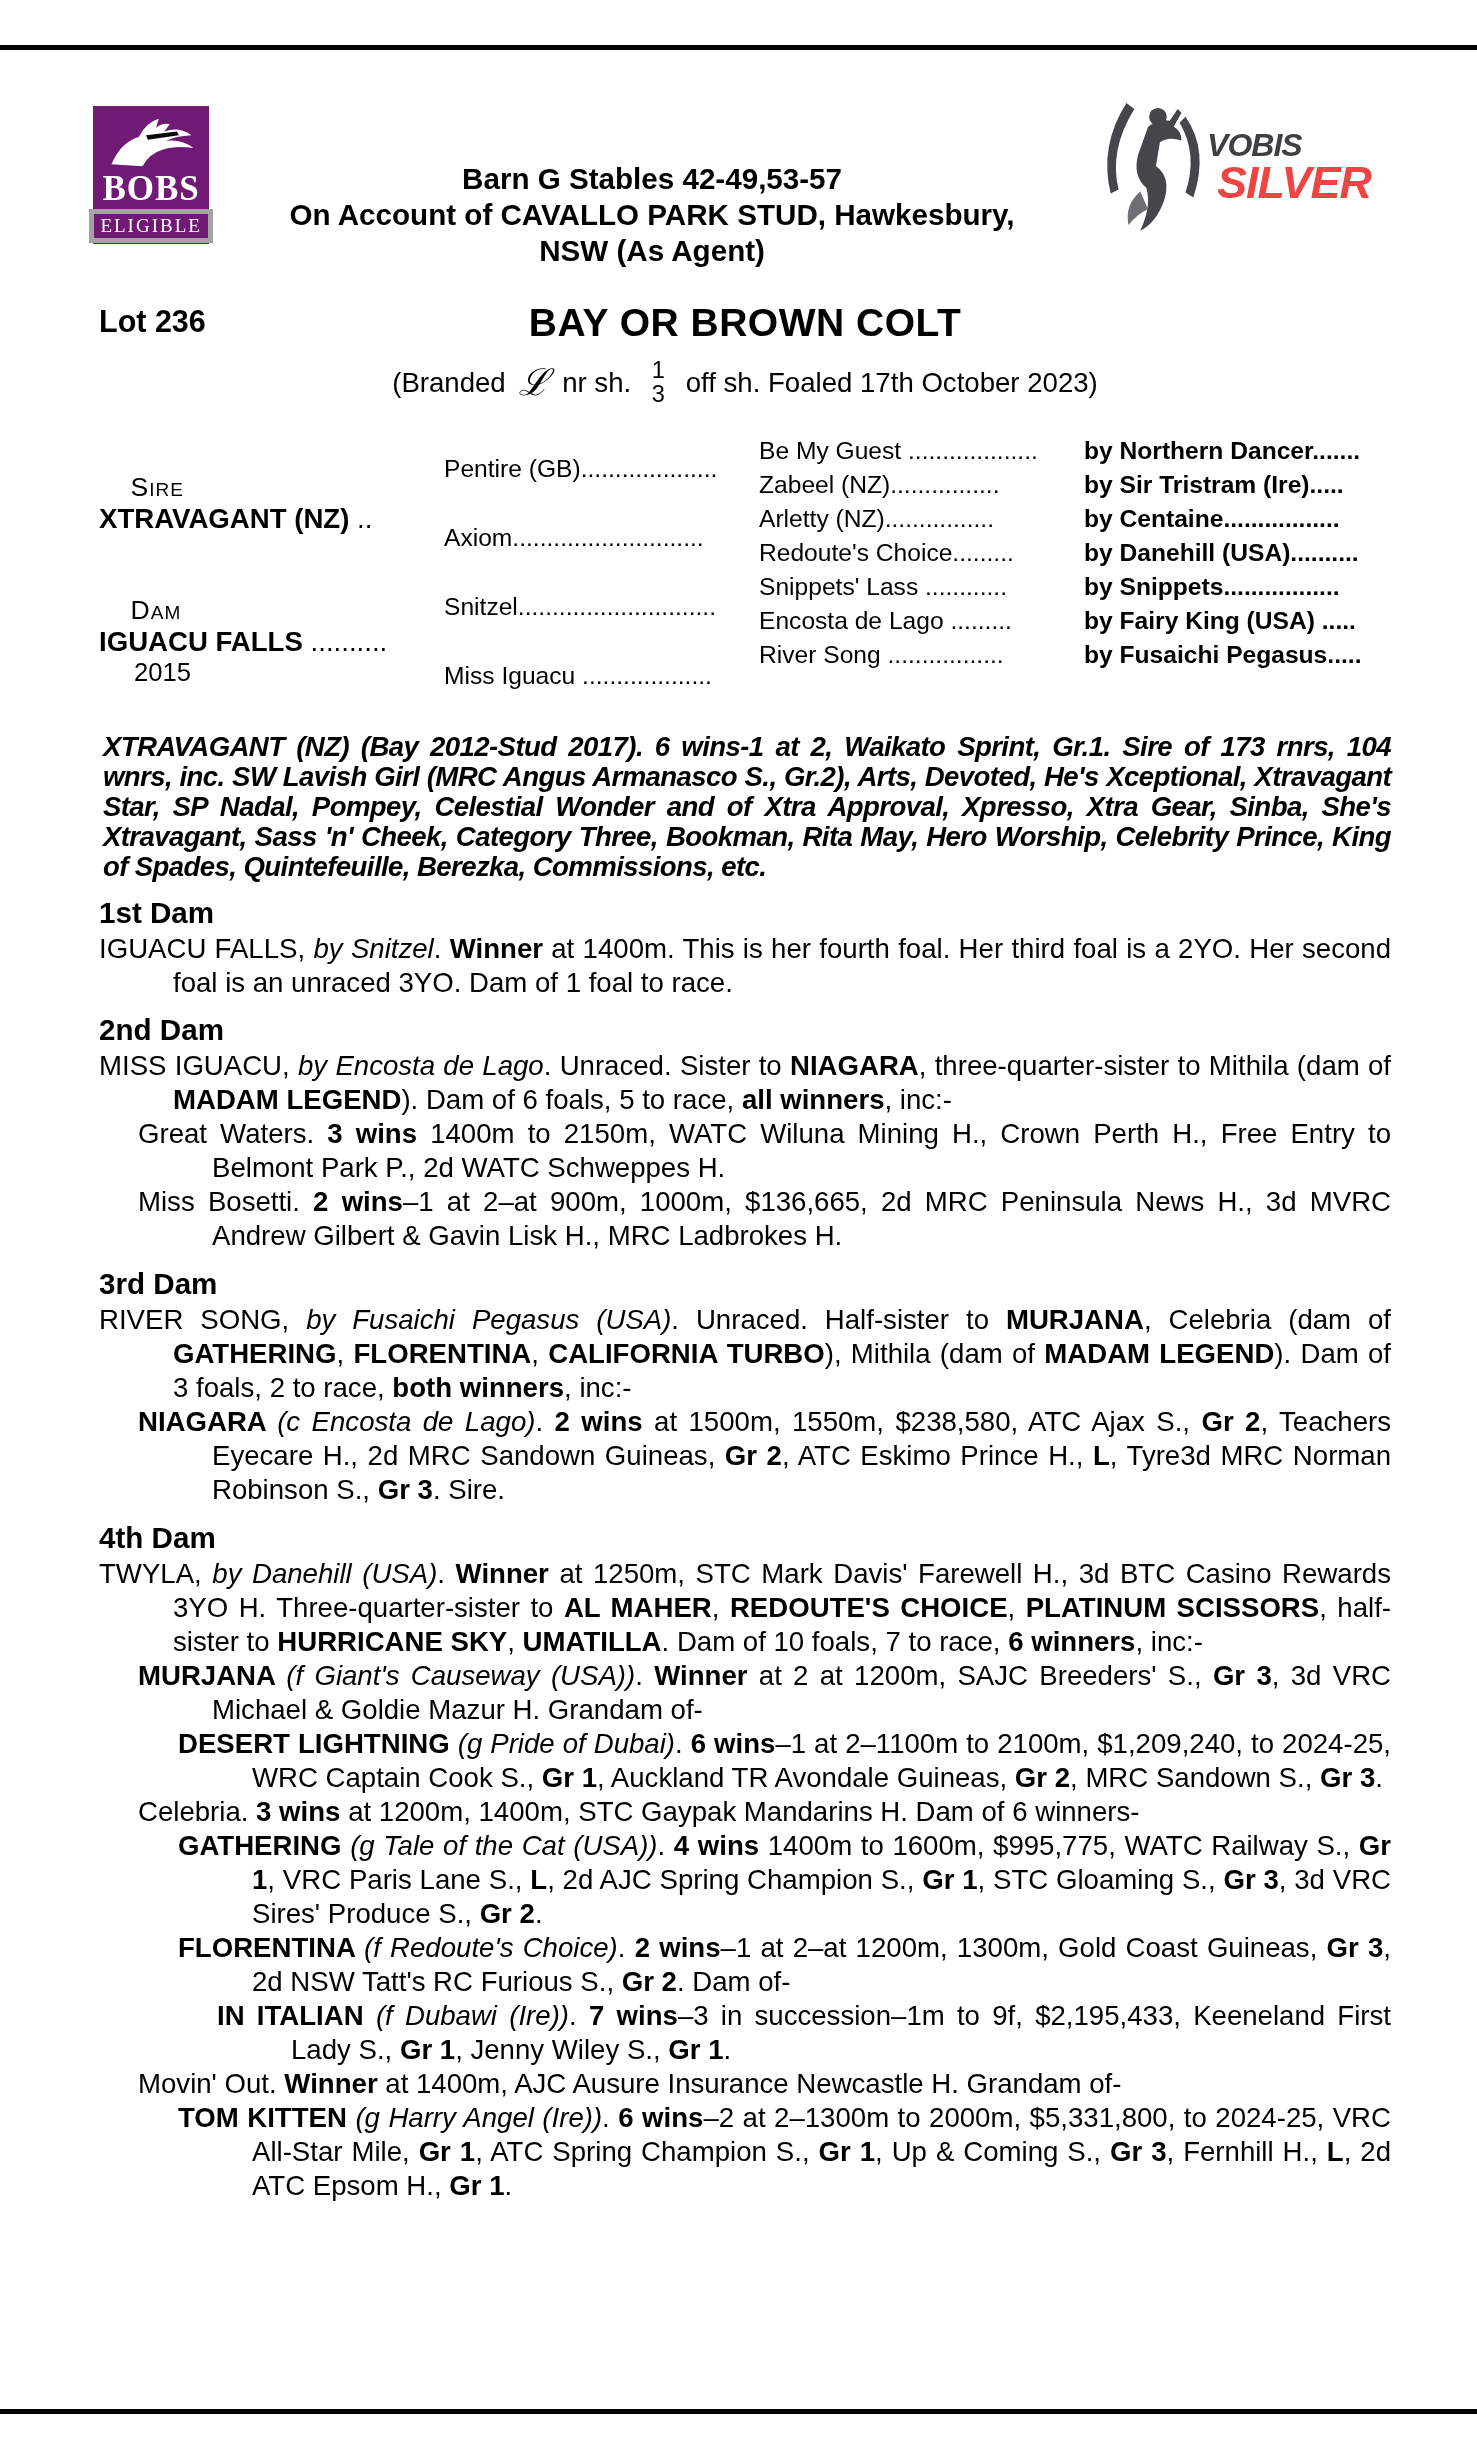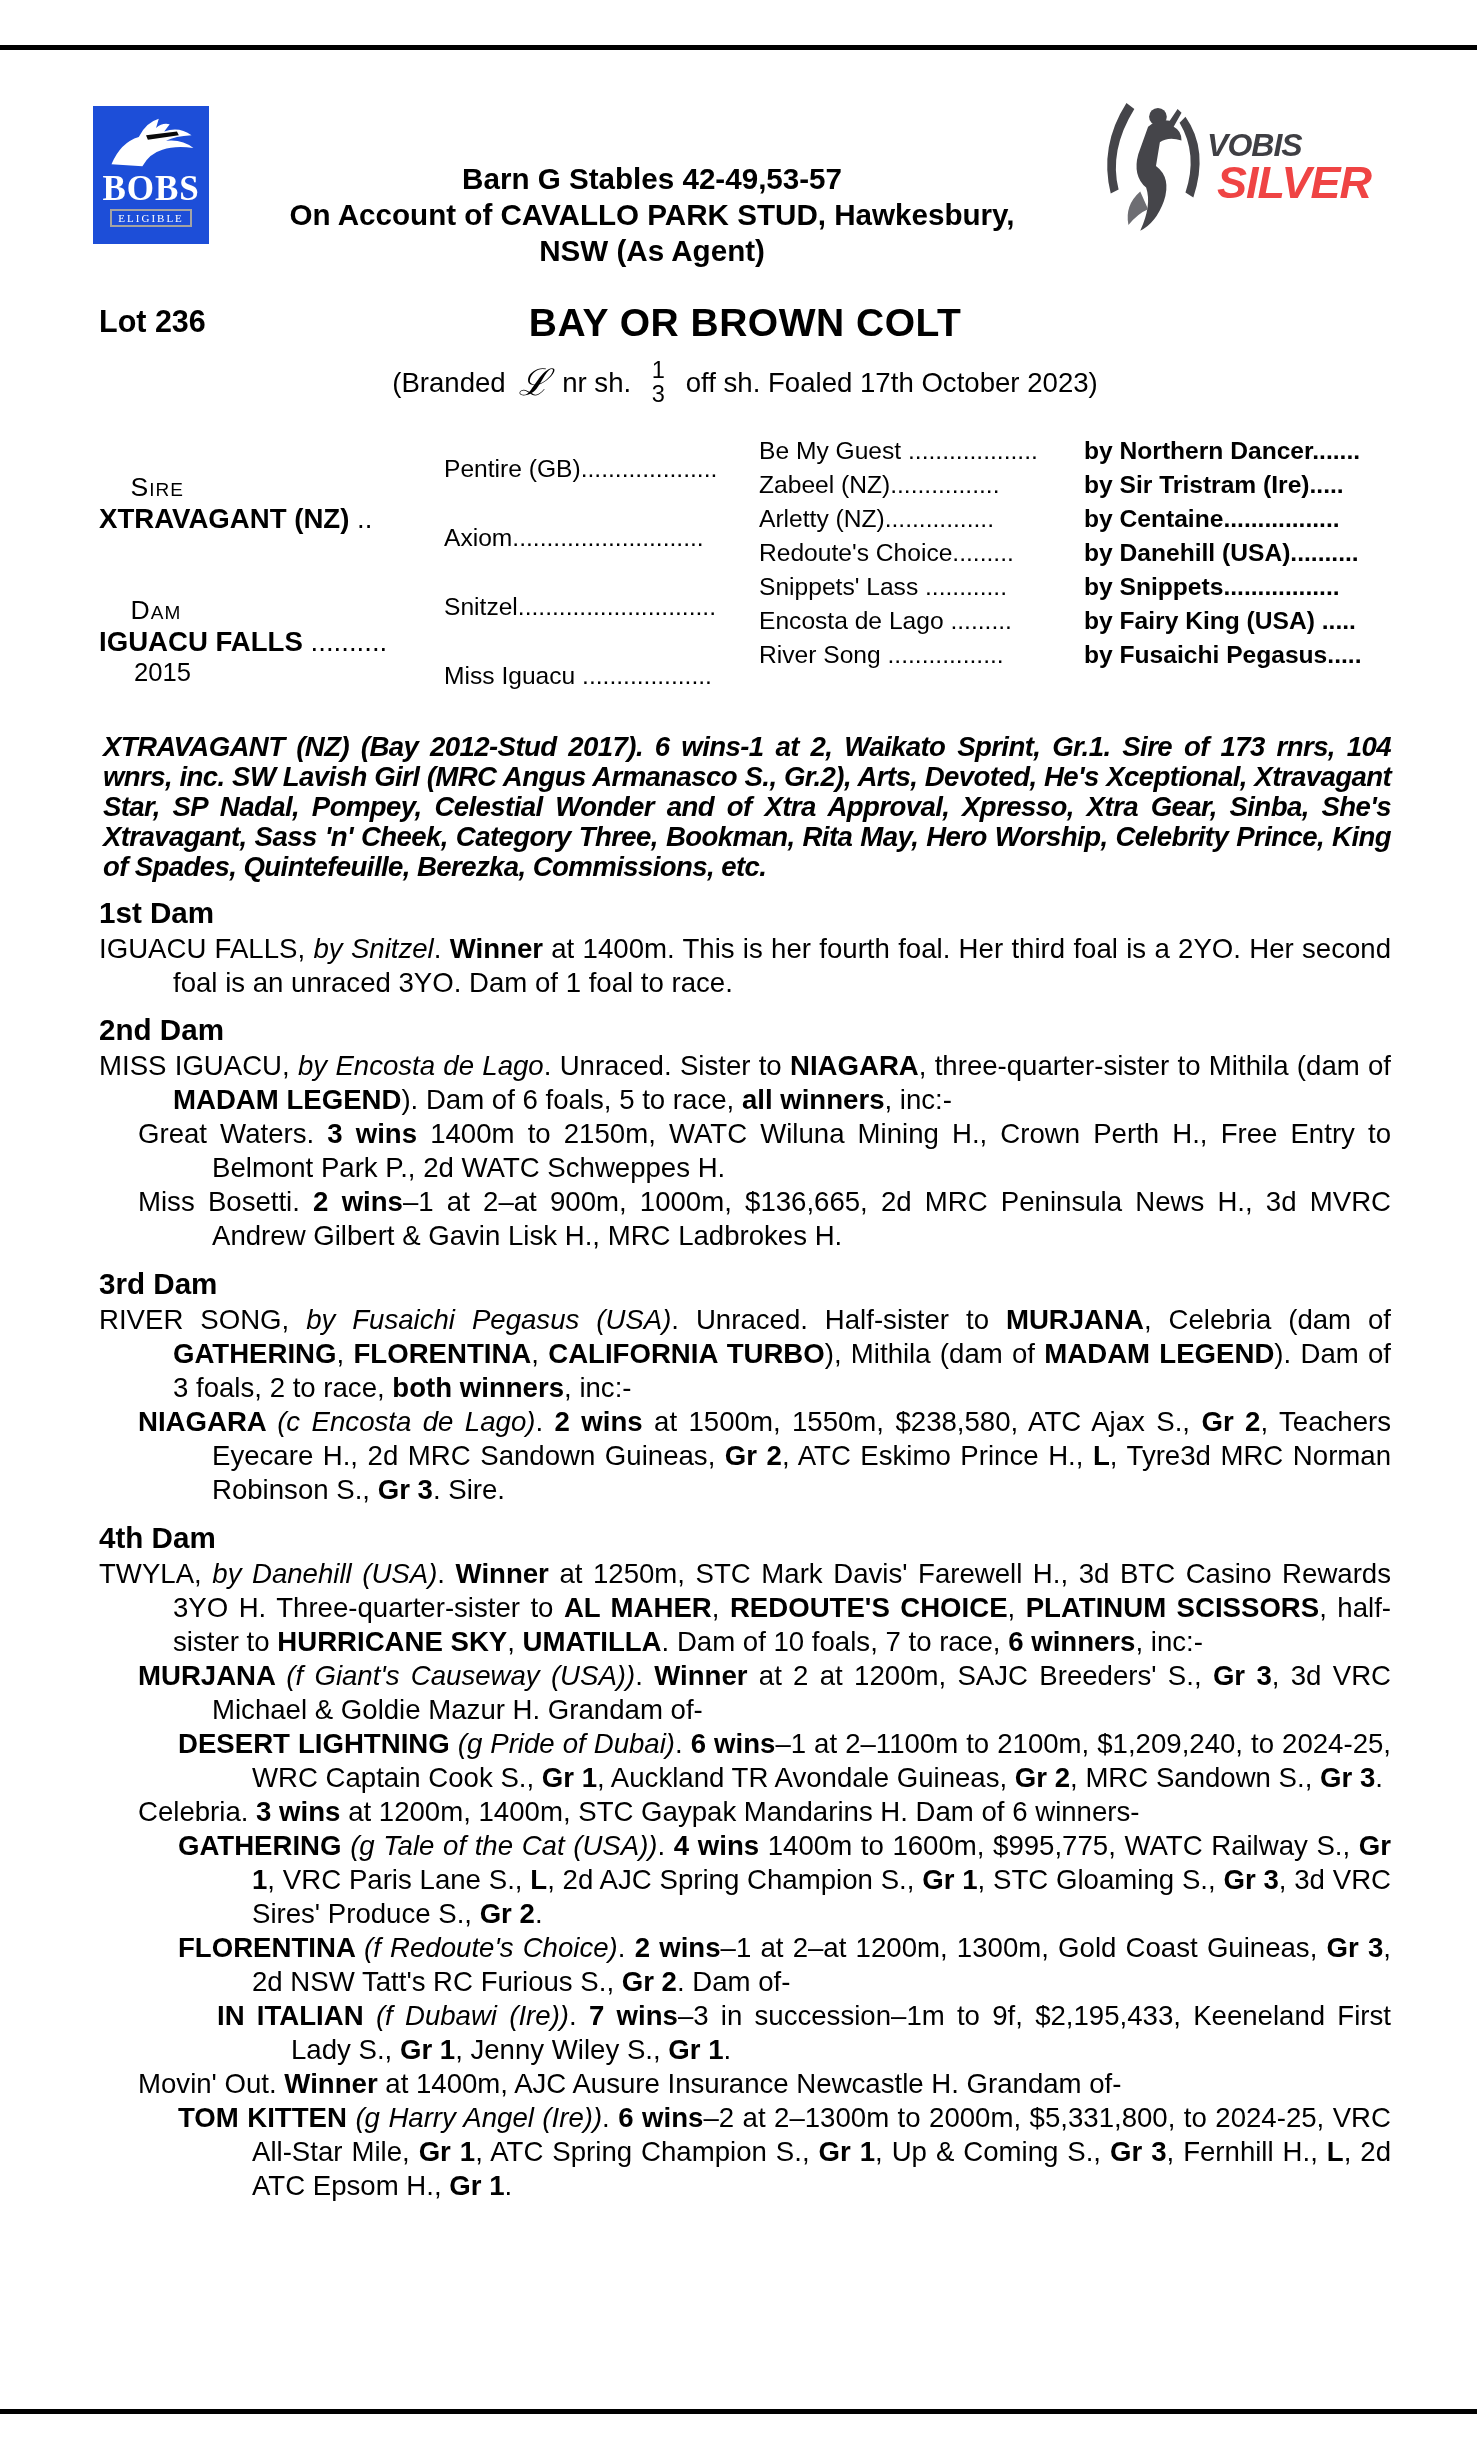"BOBS" .bobs { background: #1d4ed8 -> #701a75 }
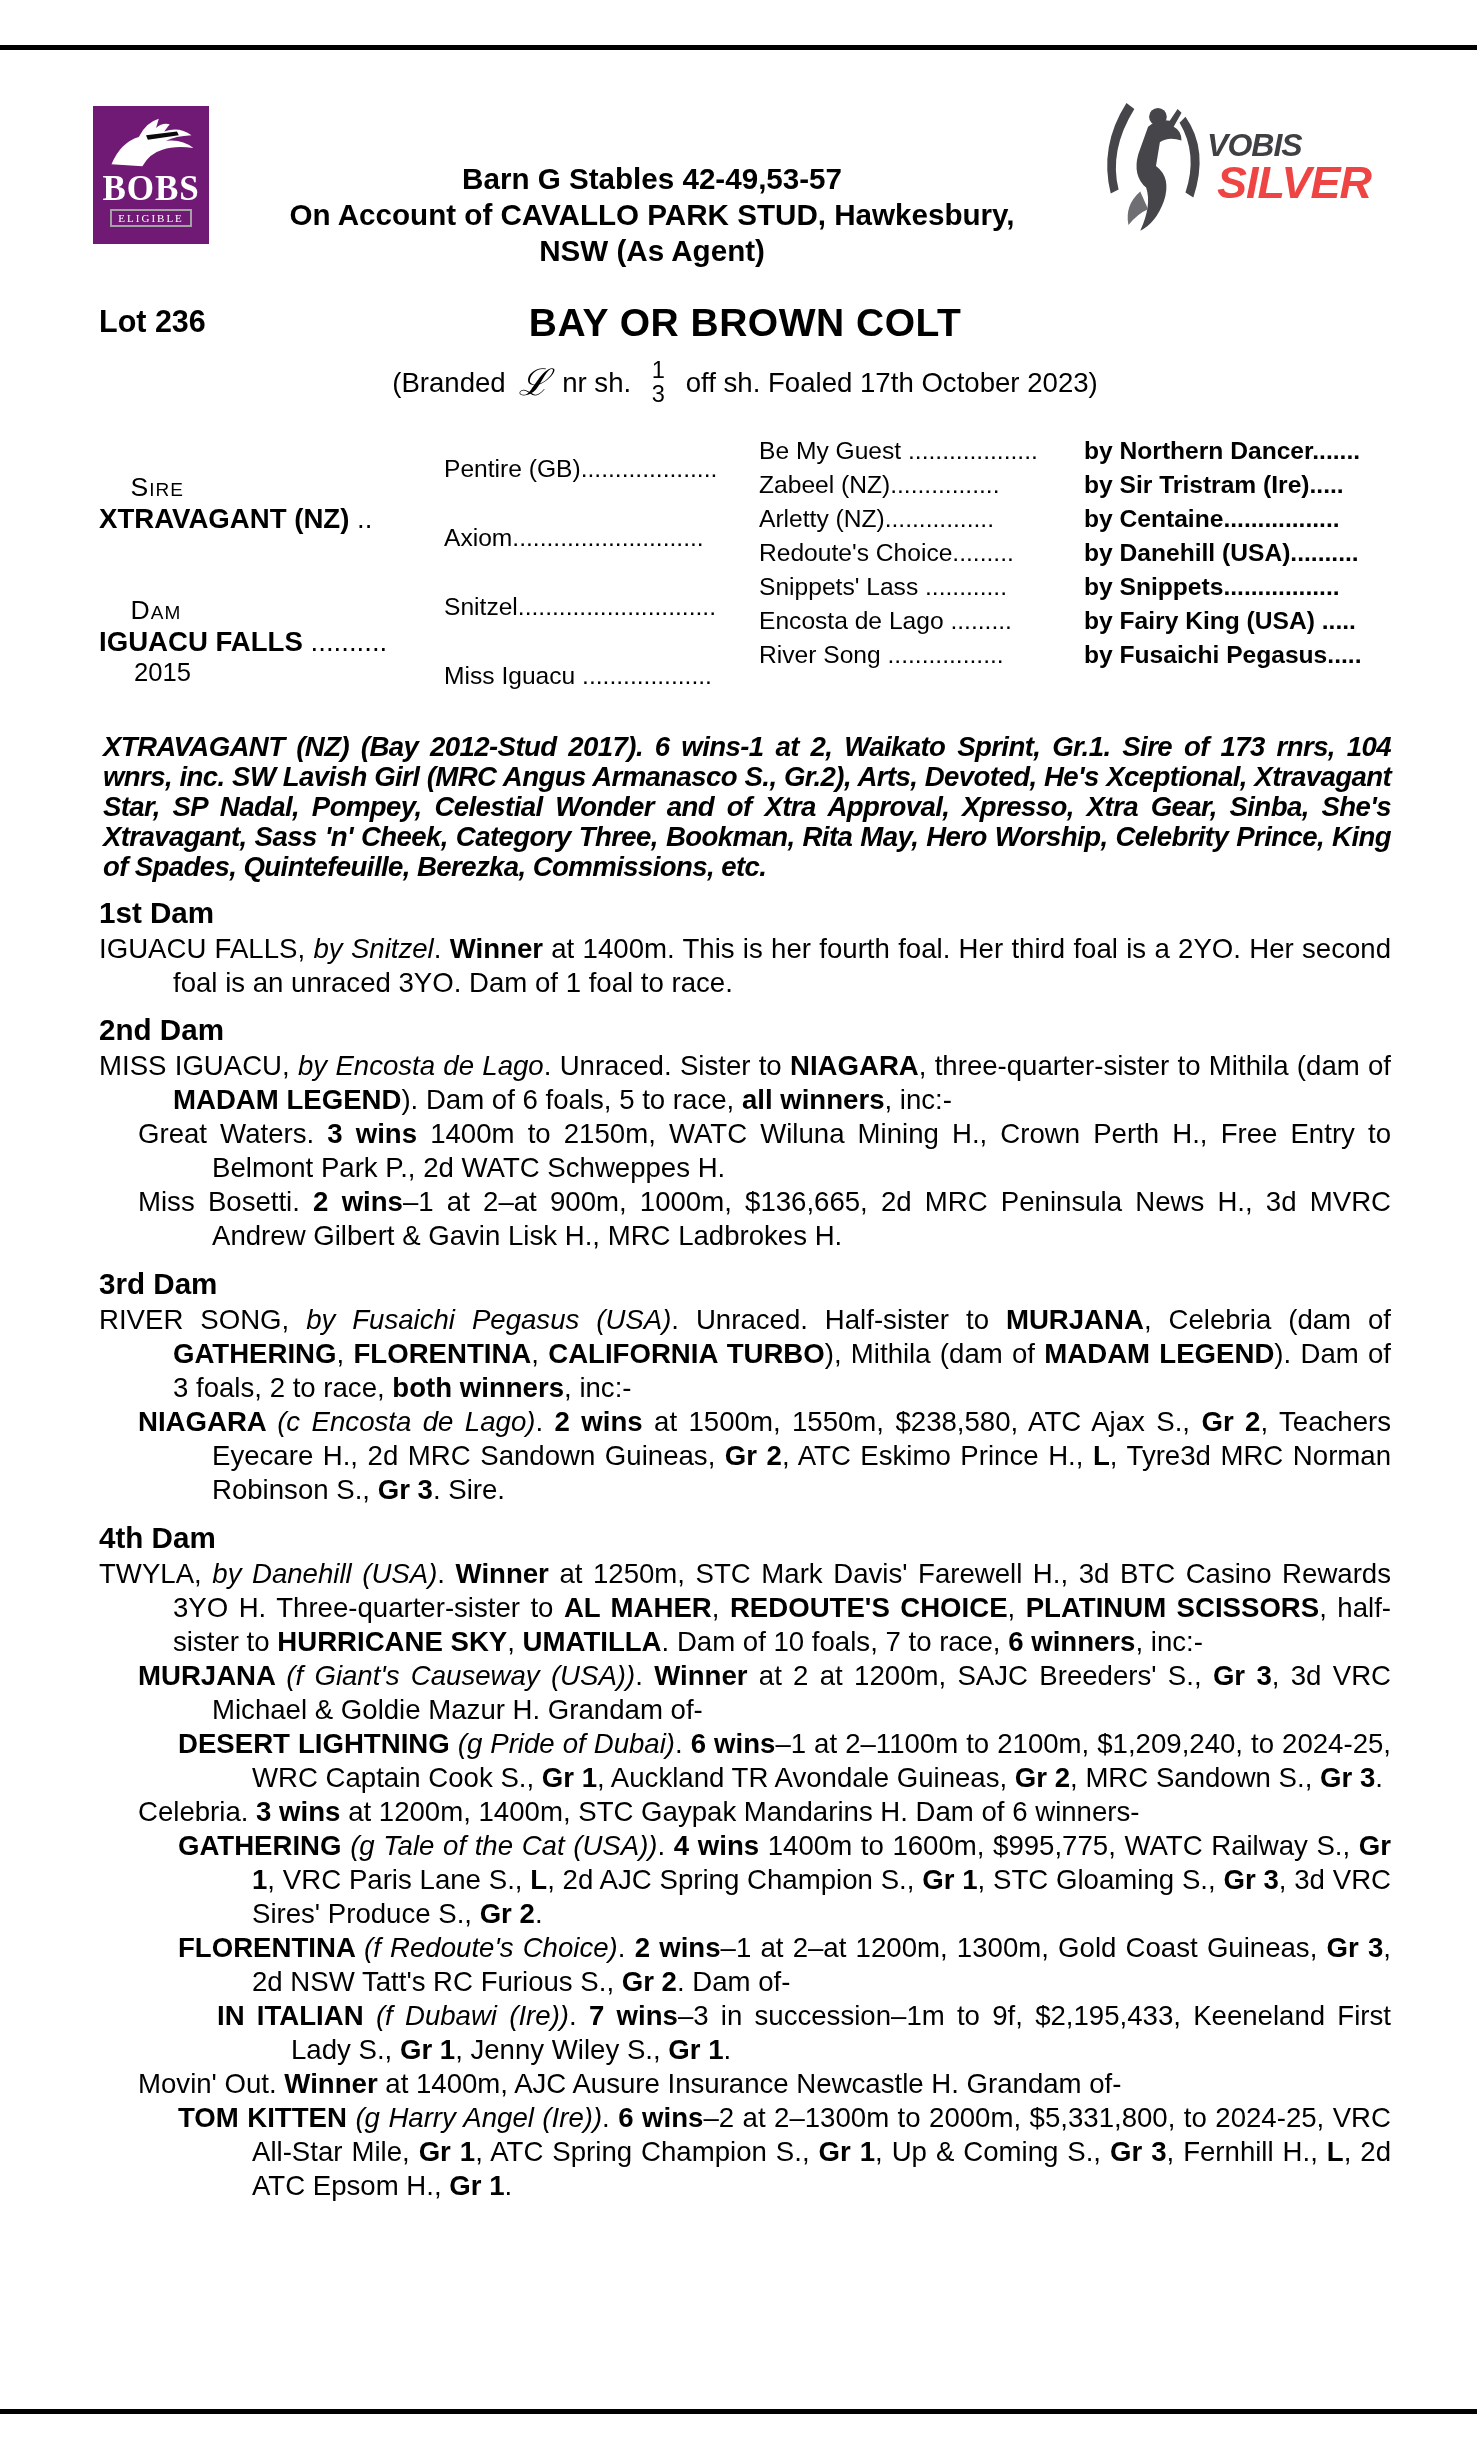"ELIGIBLE" .bobs-sub { border: 2px solid #a3a3a3 -> 5px solid #a3a3a3; font-size: 11px -> 19px }
